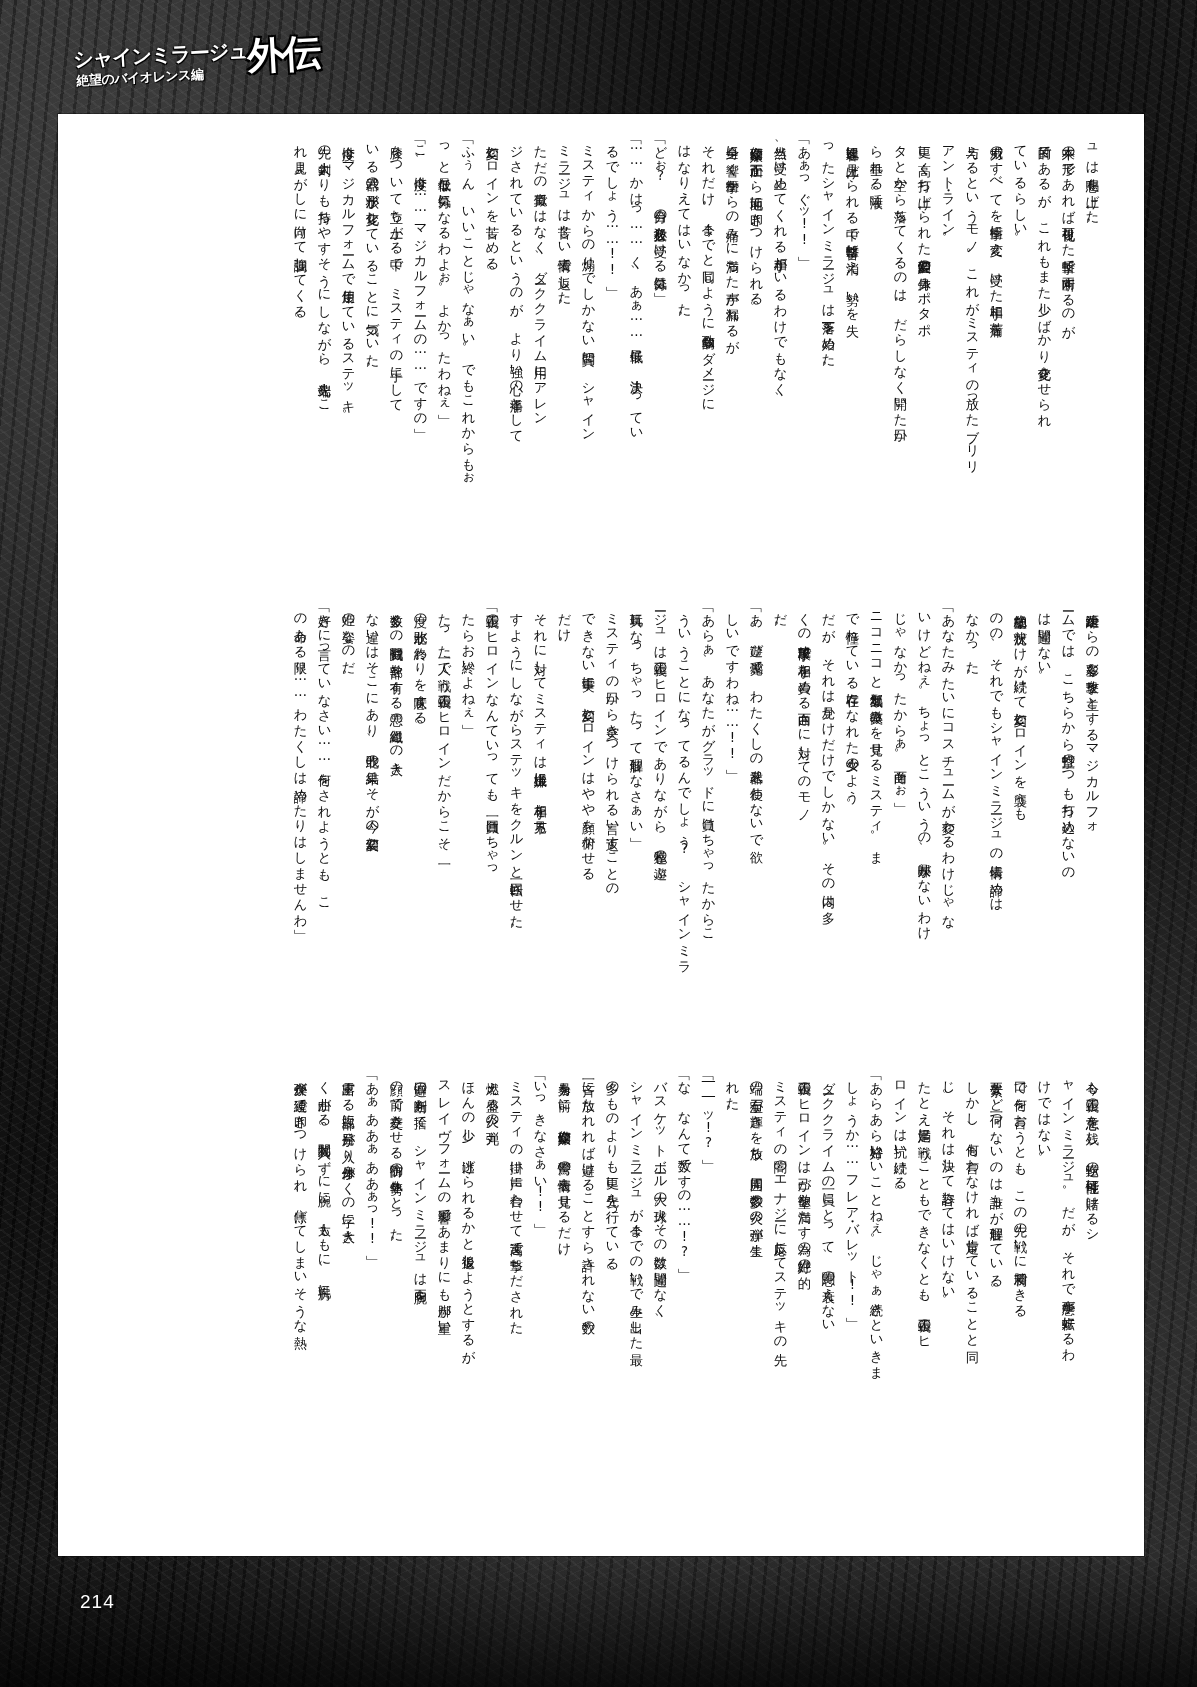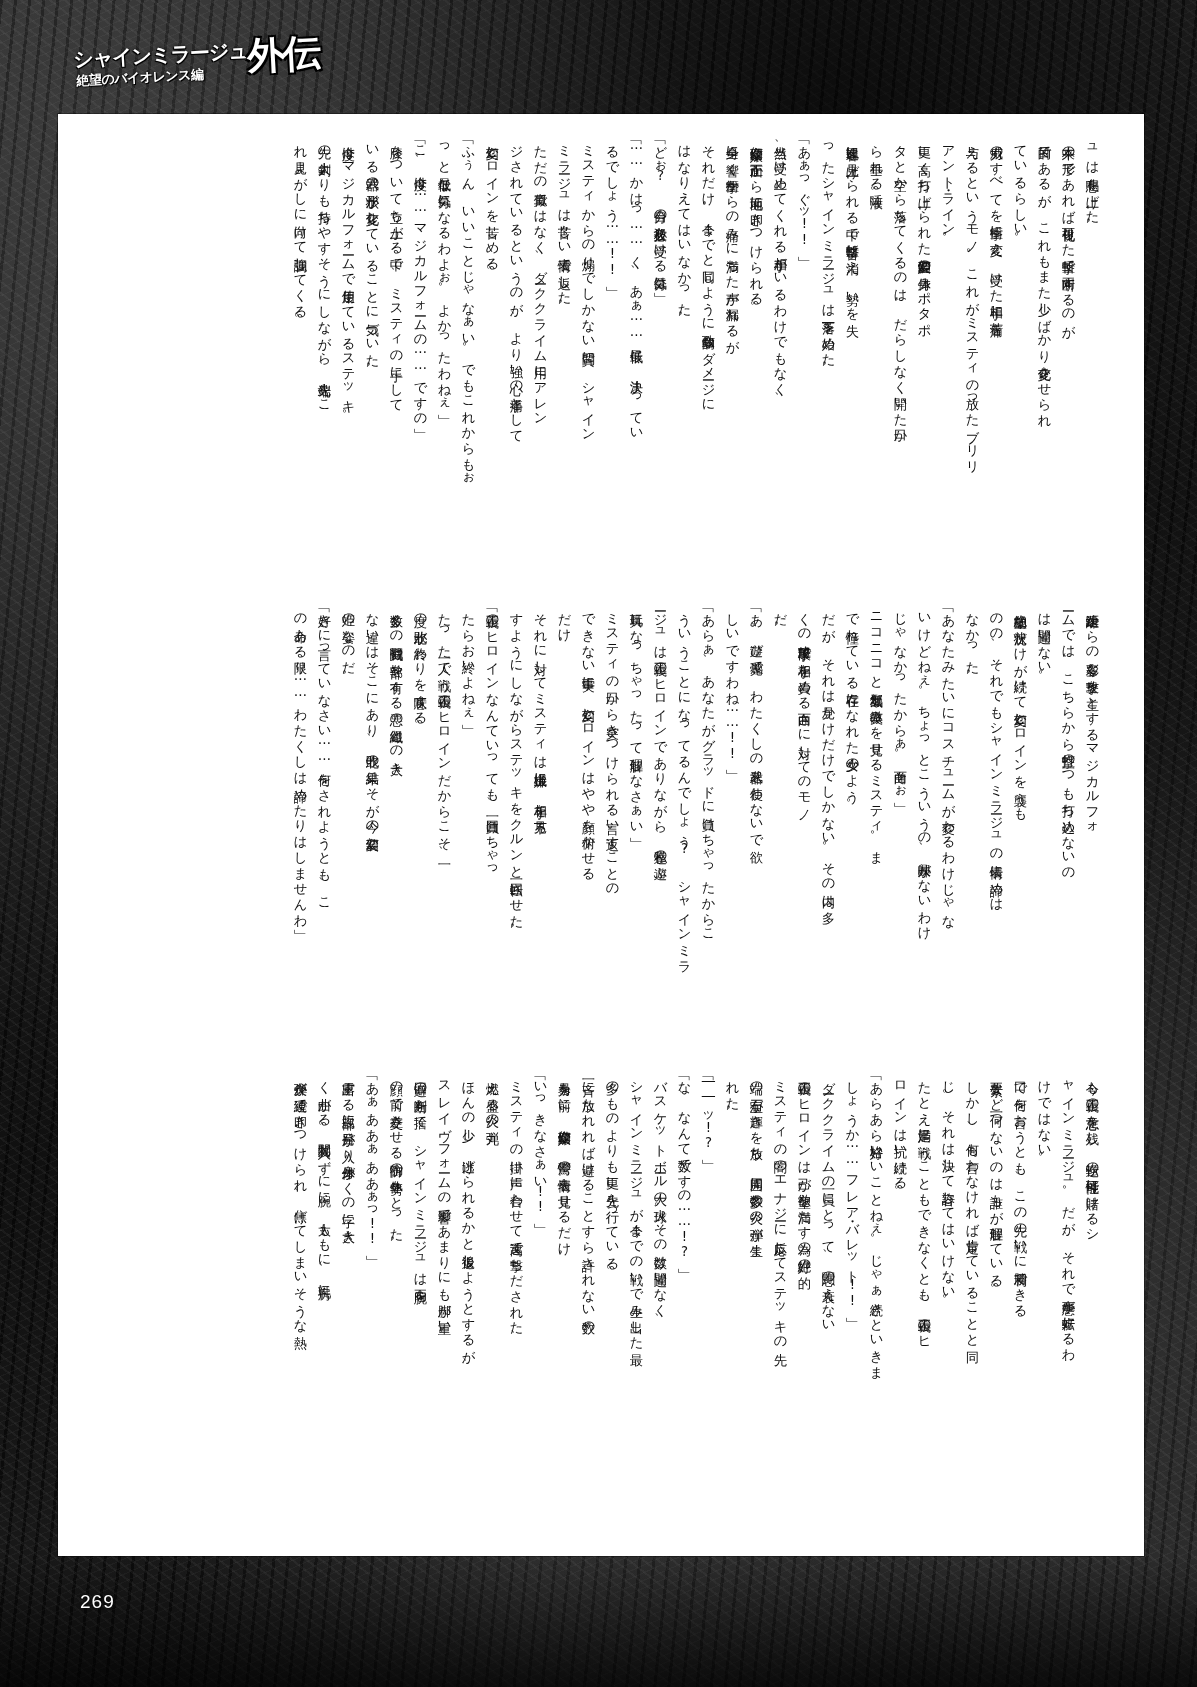"269" div.page-number { text: 269 -> 214 }
